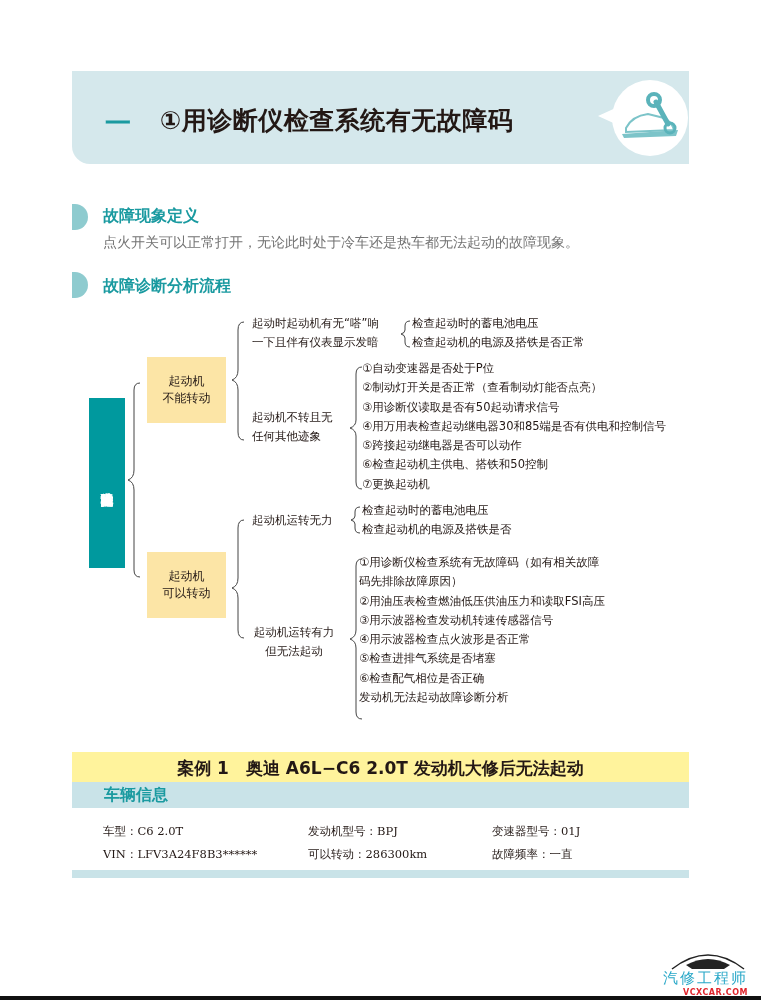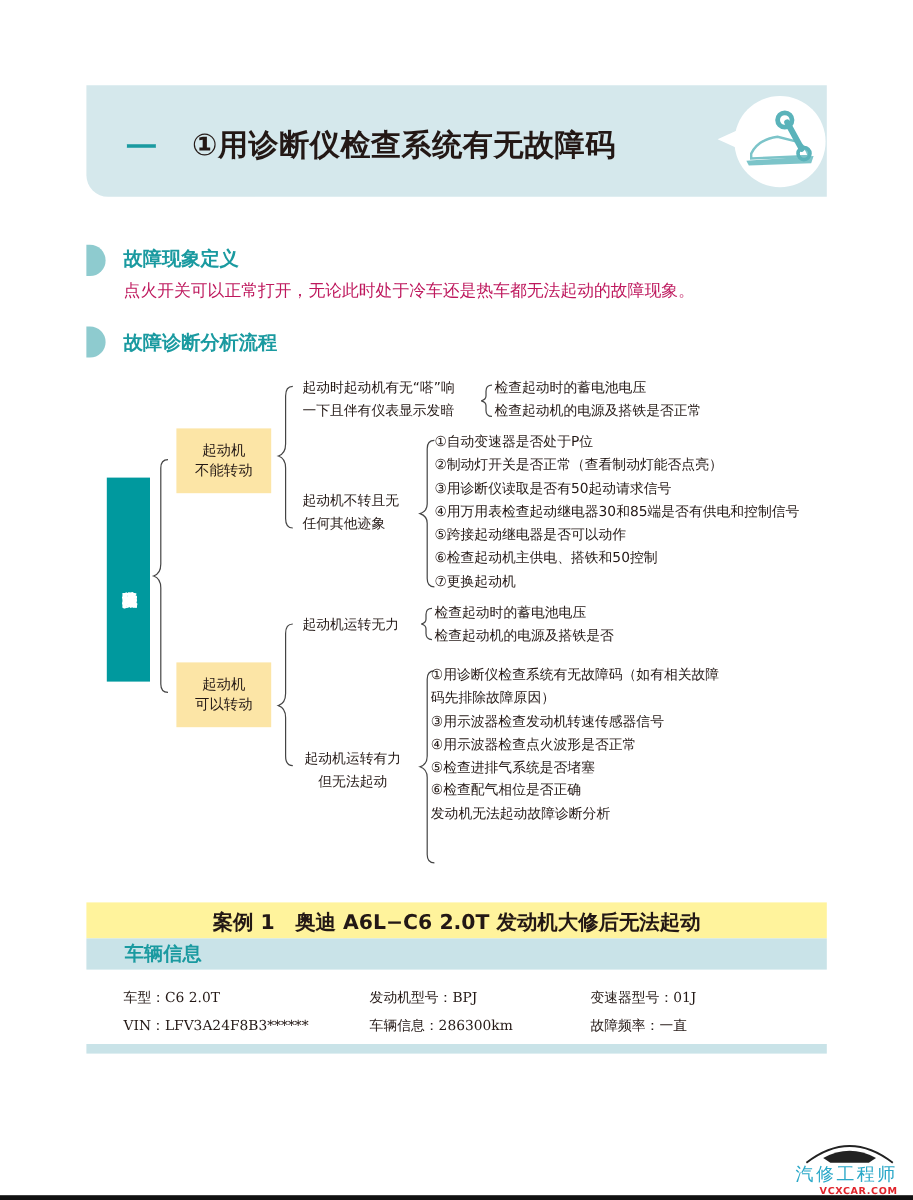"点火开关可以正常打开，无论此时处于冷车还是热车都无法起动的故障现象。" .body-text { color: #be185d -> #737373 }
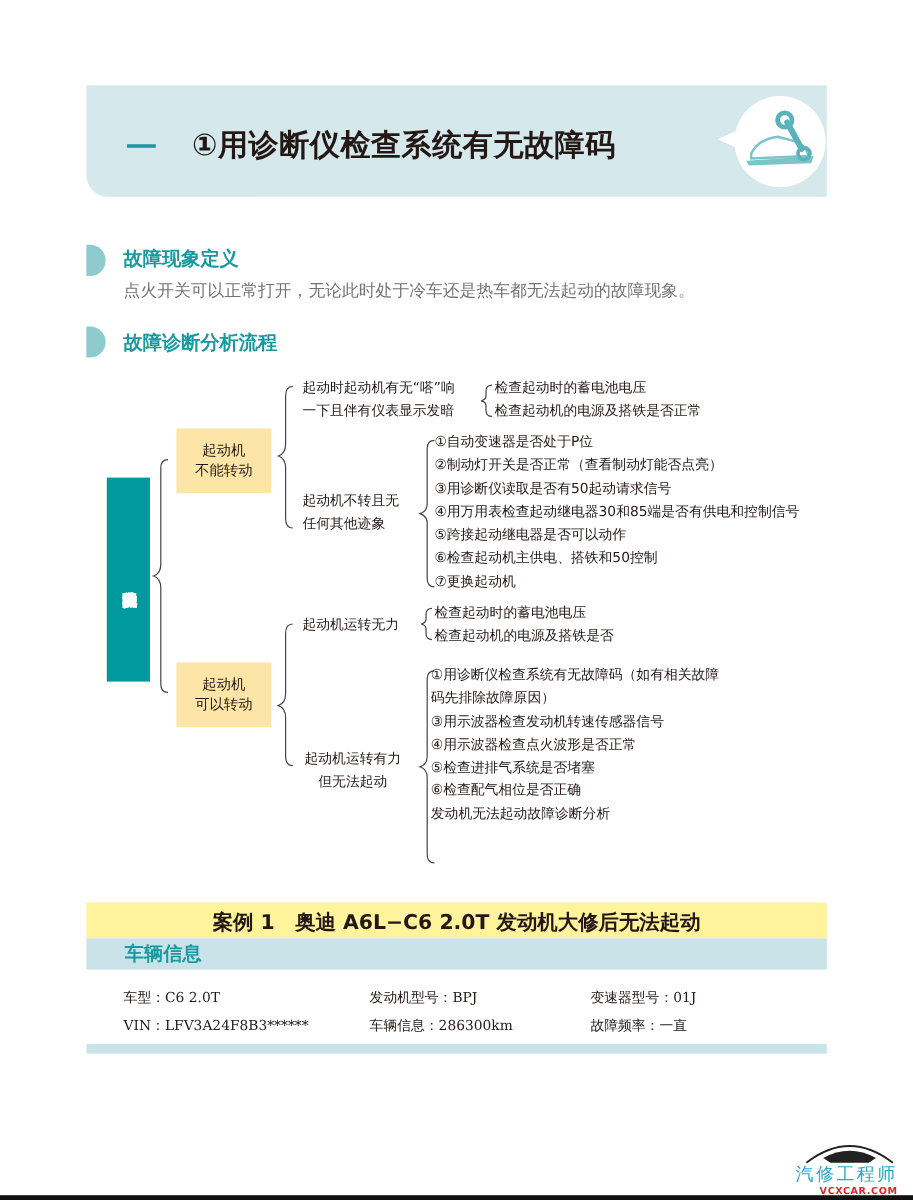"起动机" .y-box { height: 54px -> 66px }
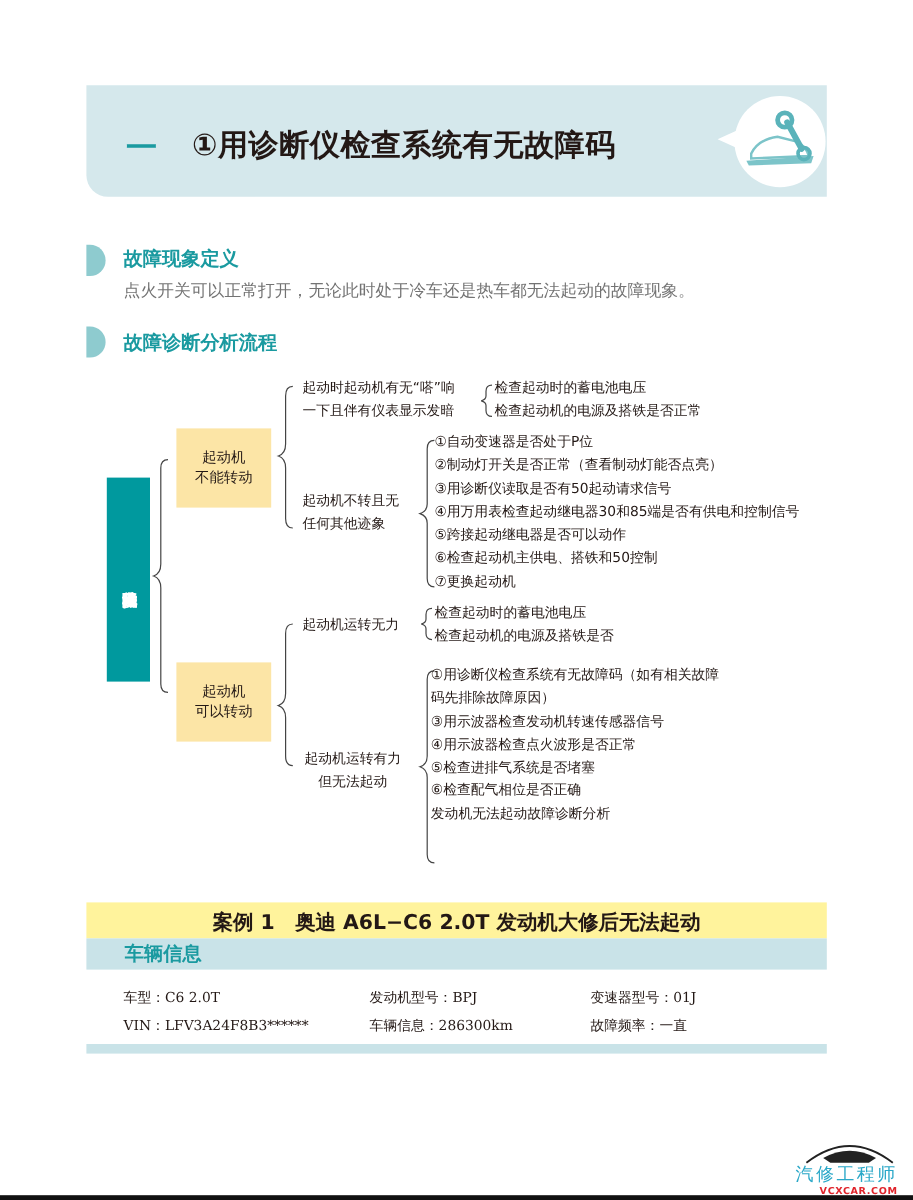"②用油压表检查燃油低压供油压力和读取FSI高压" div { html: none -> <div>②用油压表检查燃油低压供油压力和读取FSI高压</div> }
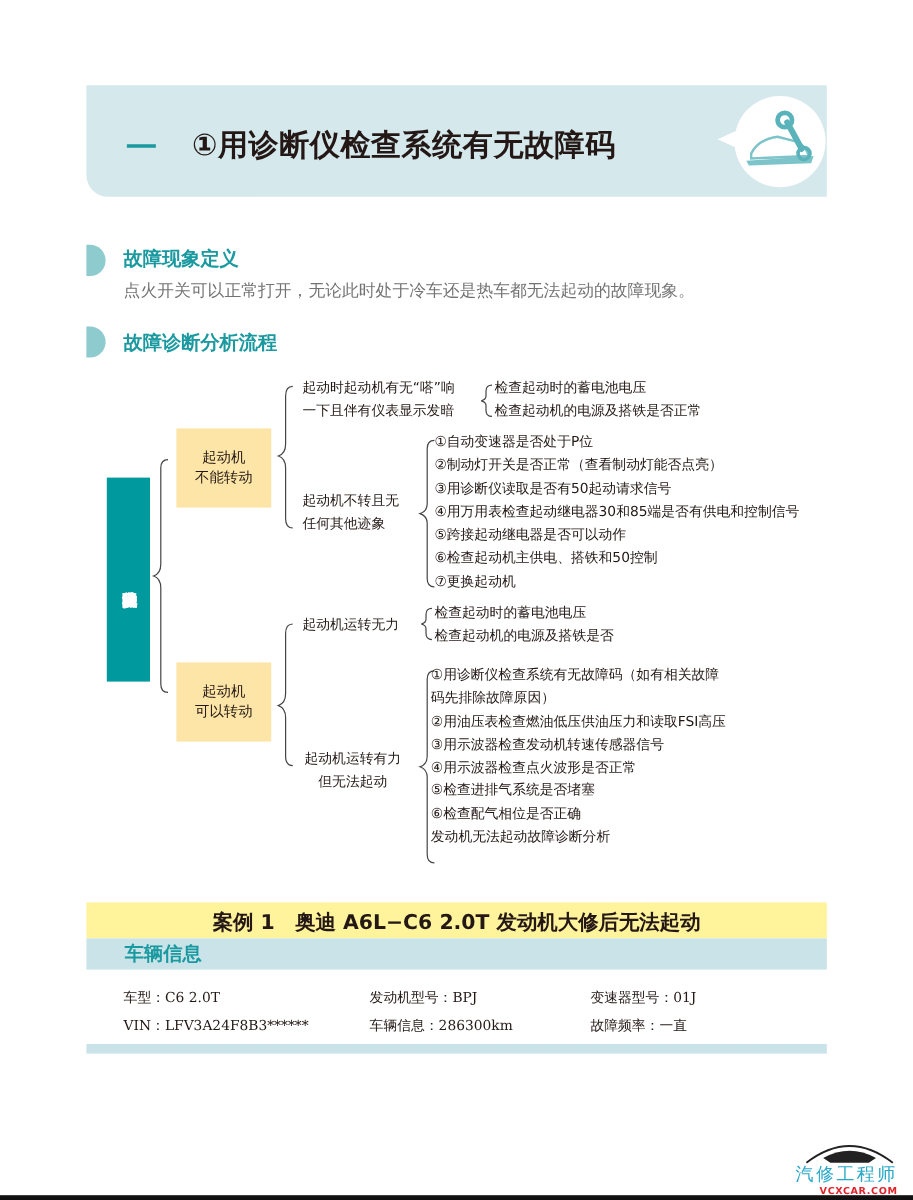"车辆信息：" span { text: 车辆信息 -> 可以转动 }
